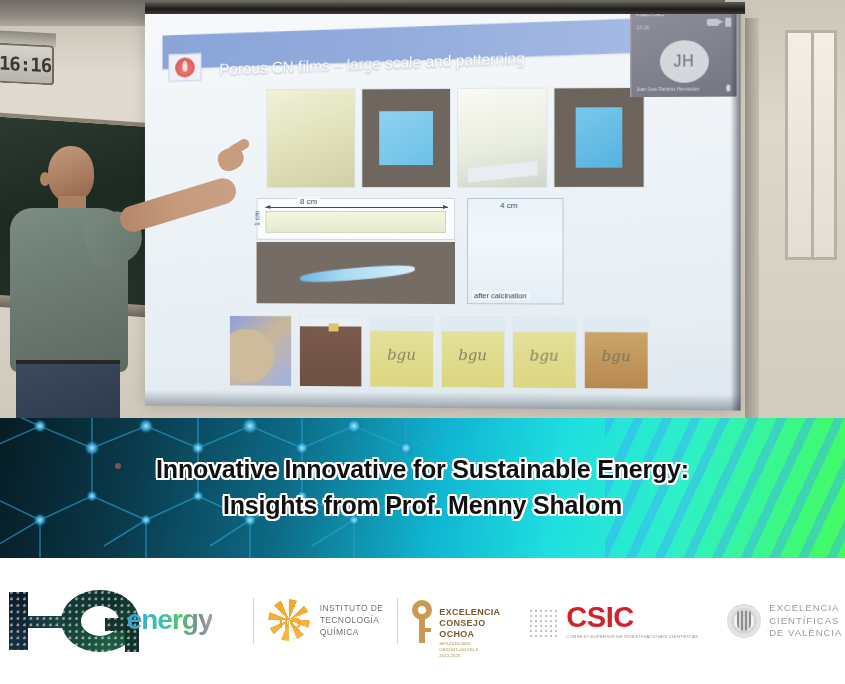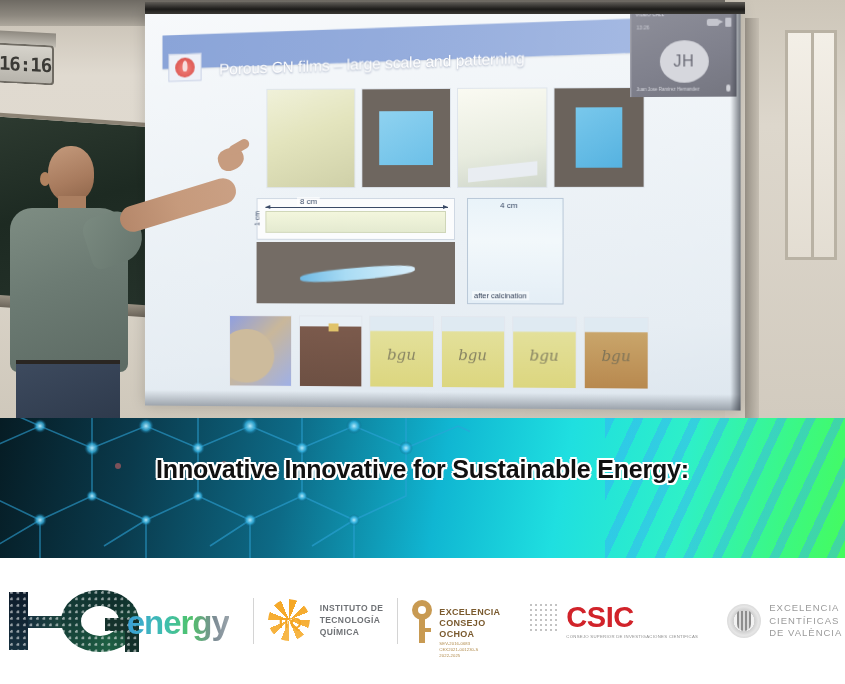"Insights from Prof. Menny Shalom" span.l2 { html: none -> <span>Insights from Prof. Menny Shalom</span> }
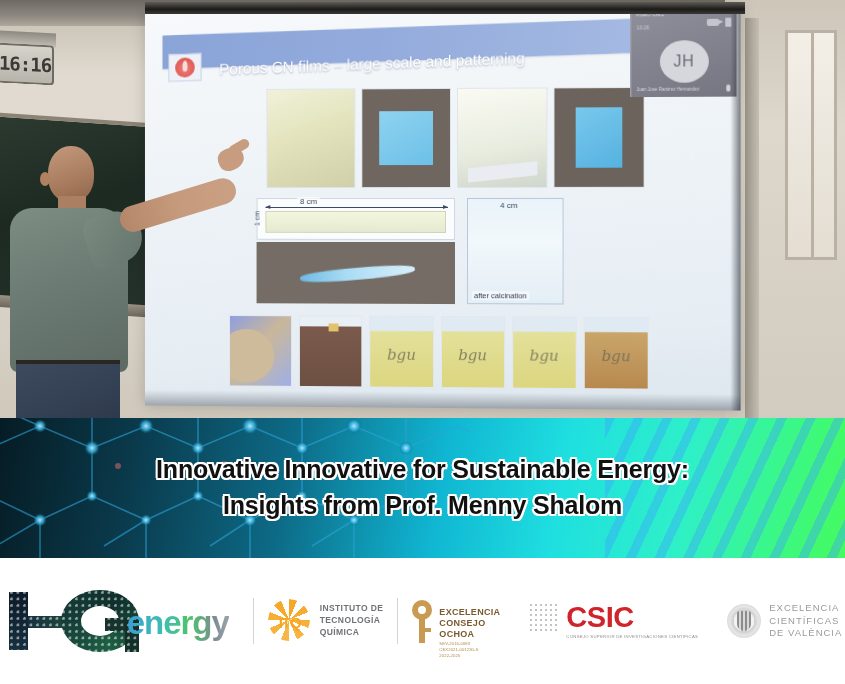"energy" .hg-word { font-size: 33px -> 28px }
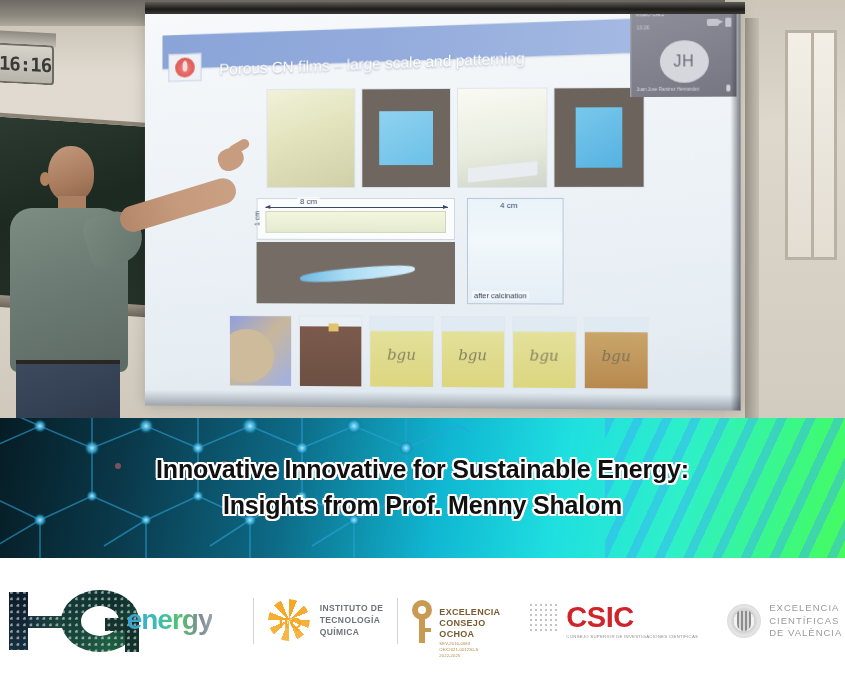"INSTITUTO DE" .itq-text { font-weight: bold -> normal }
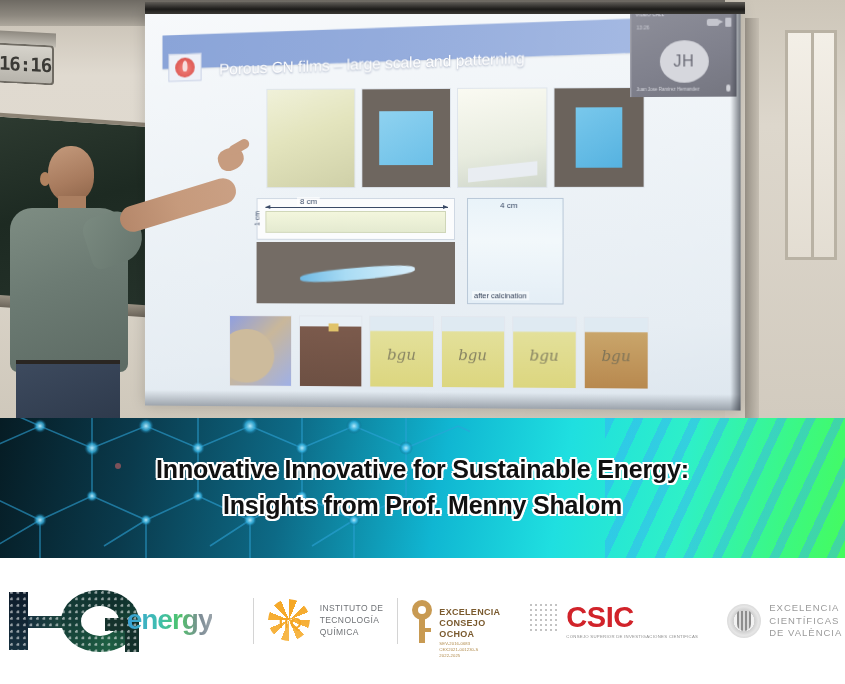"CSIC" .csic { align-items: flex-start -> flex-end }
